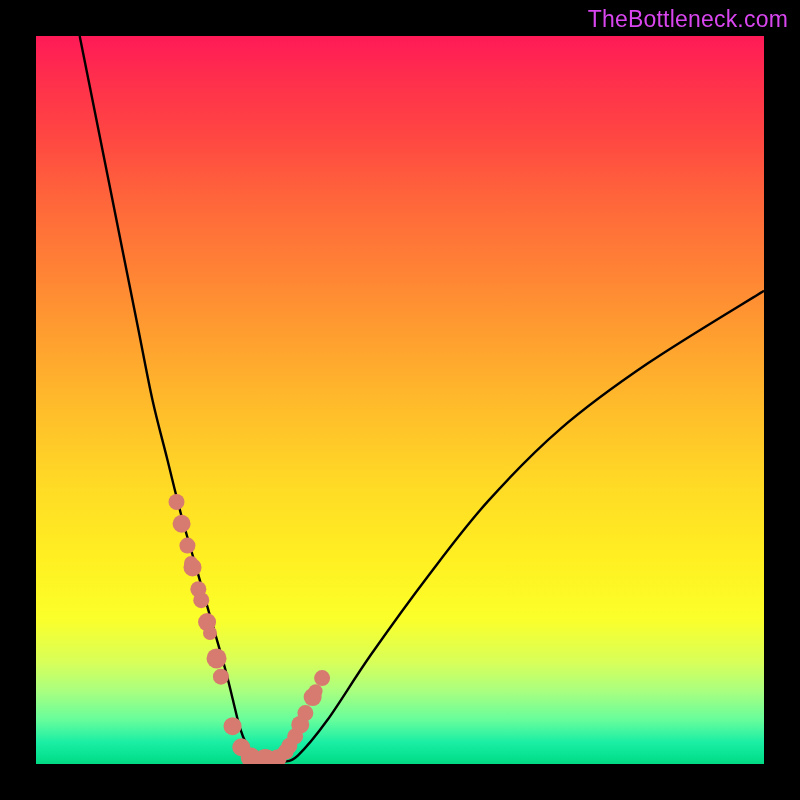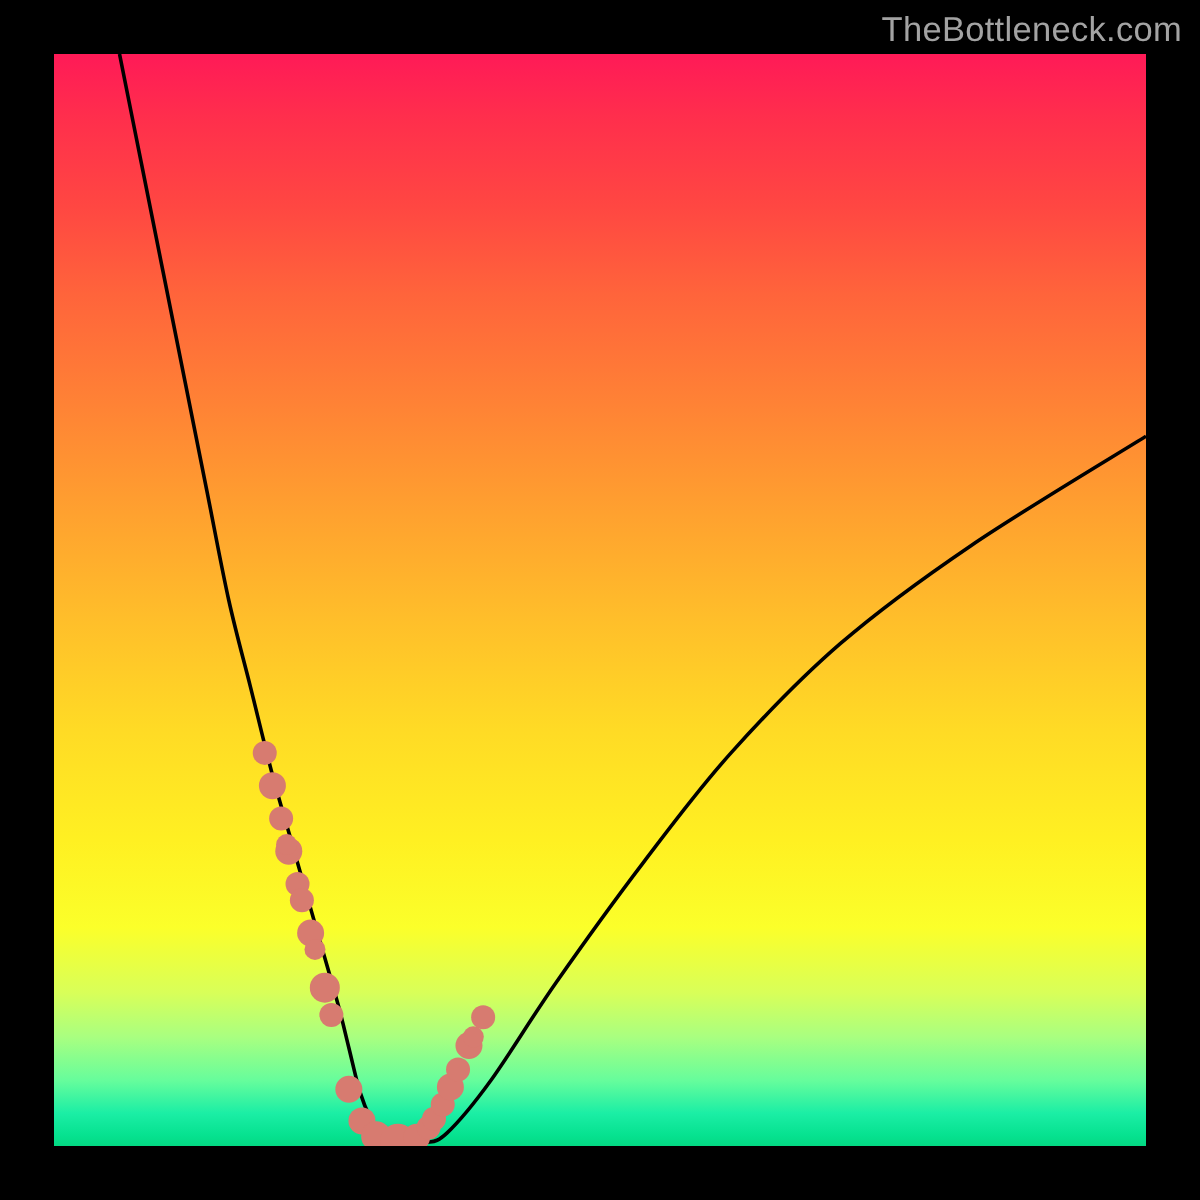"TheBottleneck.com" .watermark { color: #a3a3a3 -> #d946ef }
